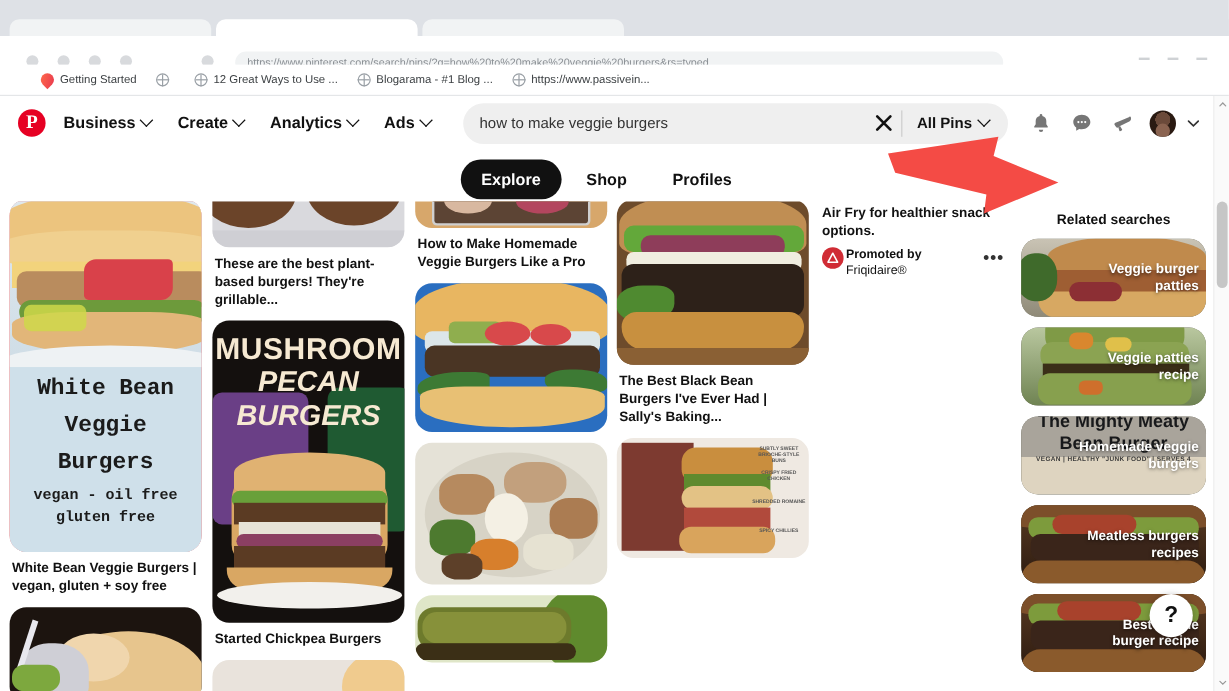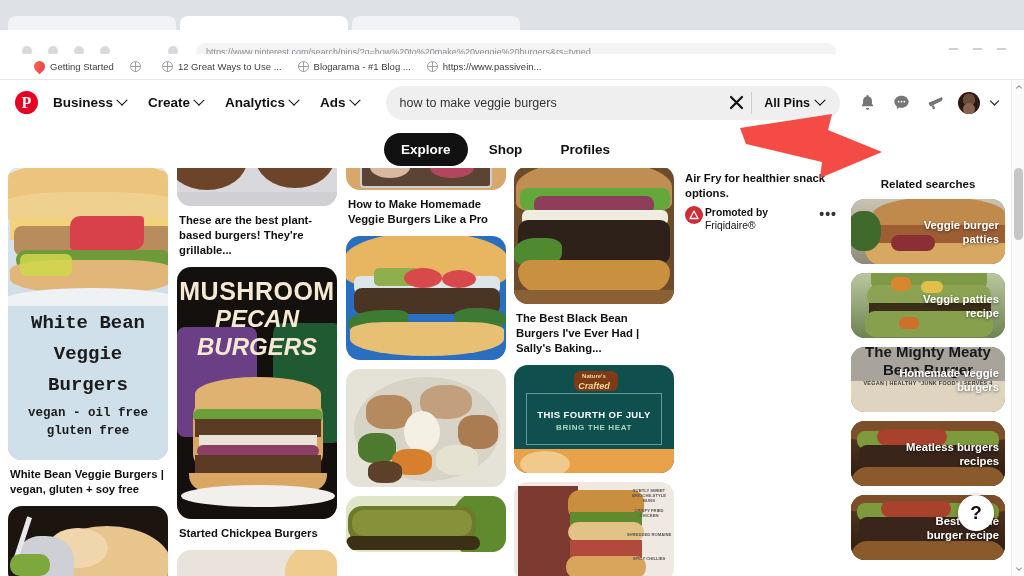"Crafted" div.pin { html: <div> <div> <div></div> <div></div> <div>Nature's</div> <div>Crafted</div> <div>THIS FOURTH OF JULY</div> <div>BRING THE HEAT</div> <div></div> <div></div> </div> </div> -> none }
